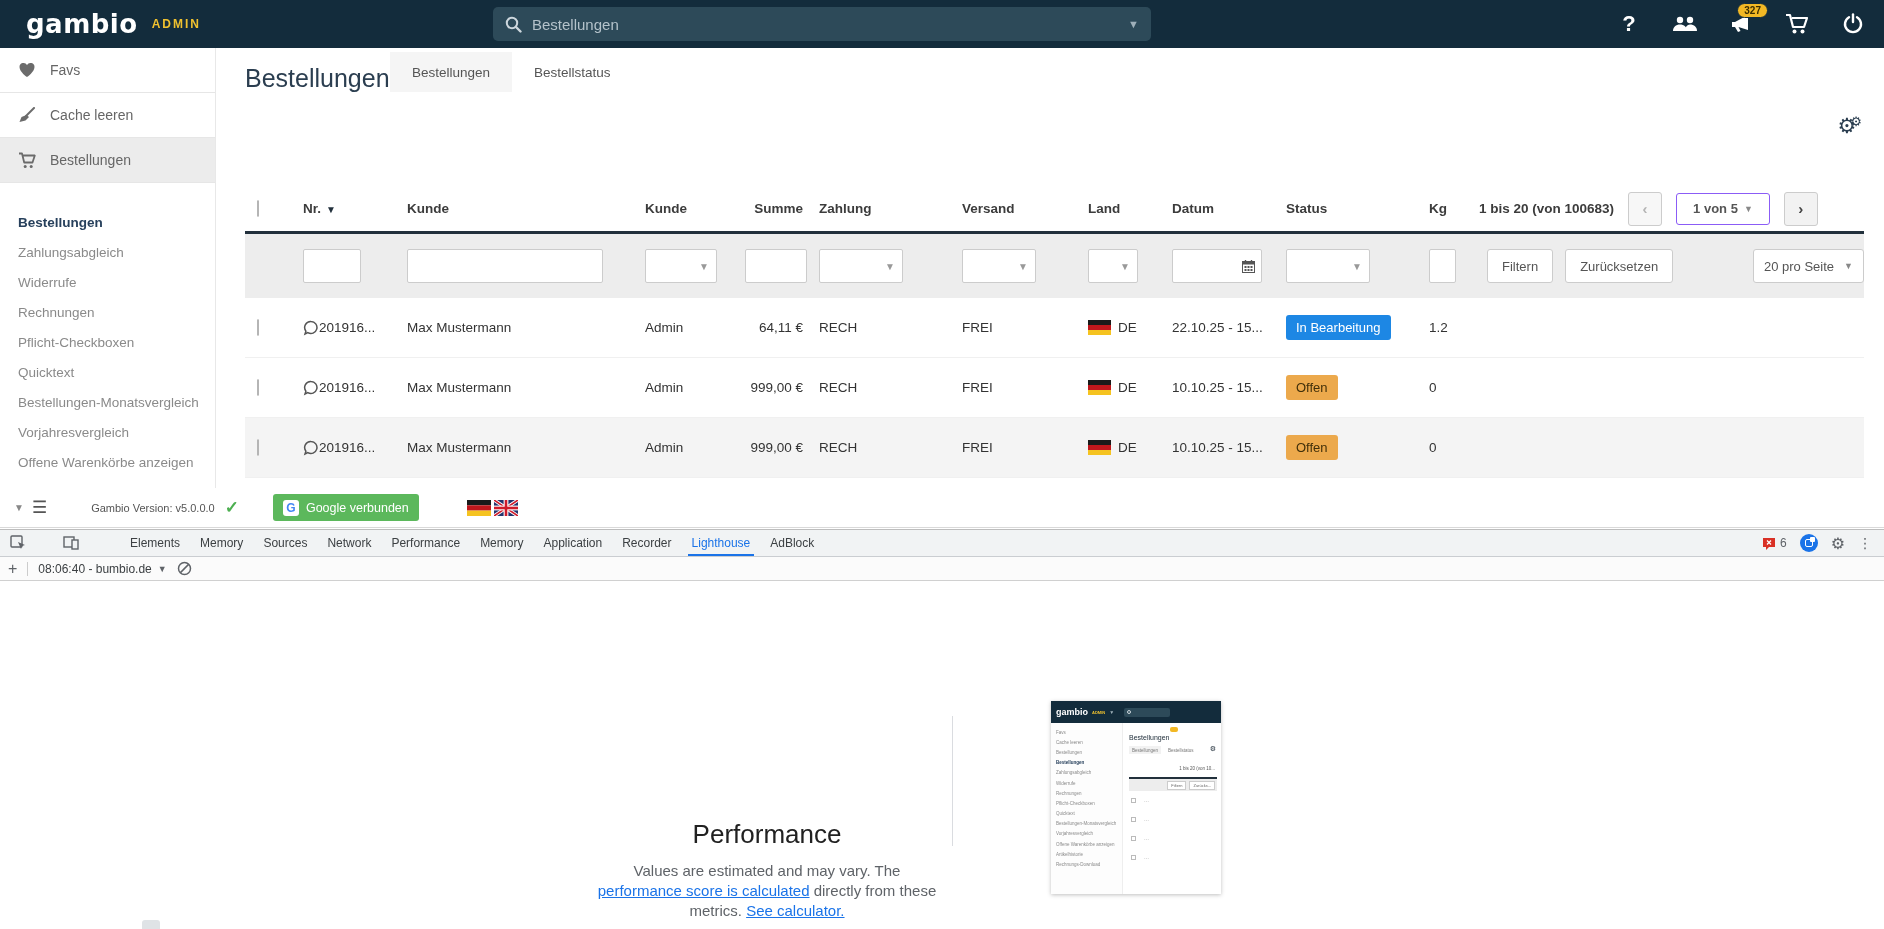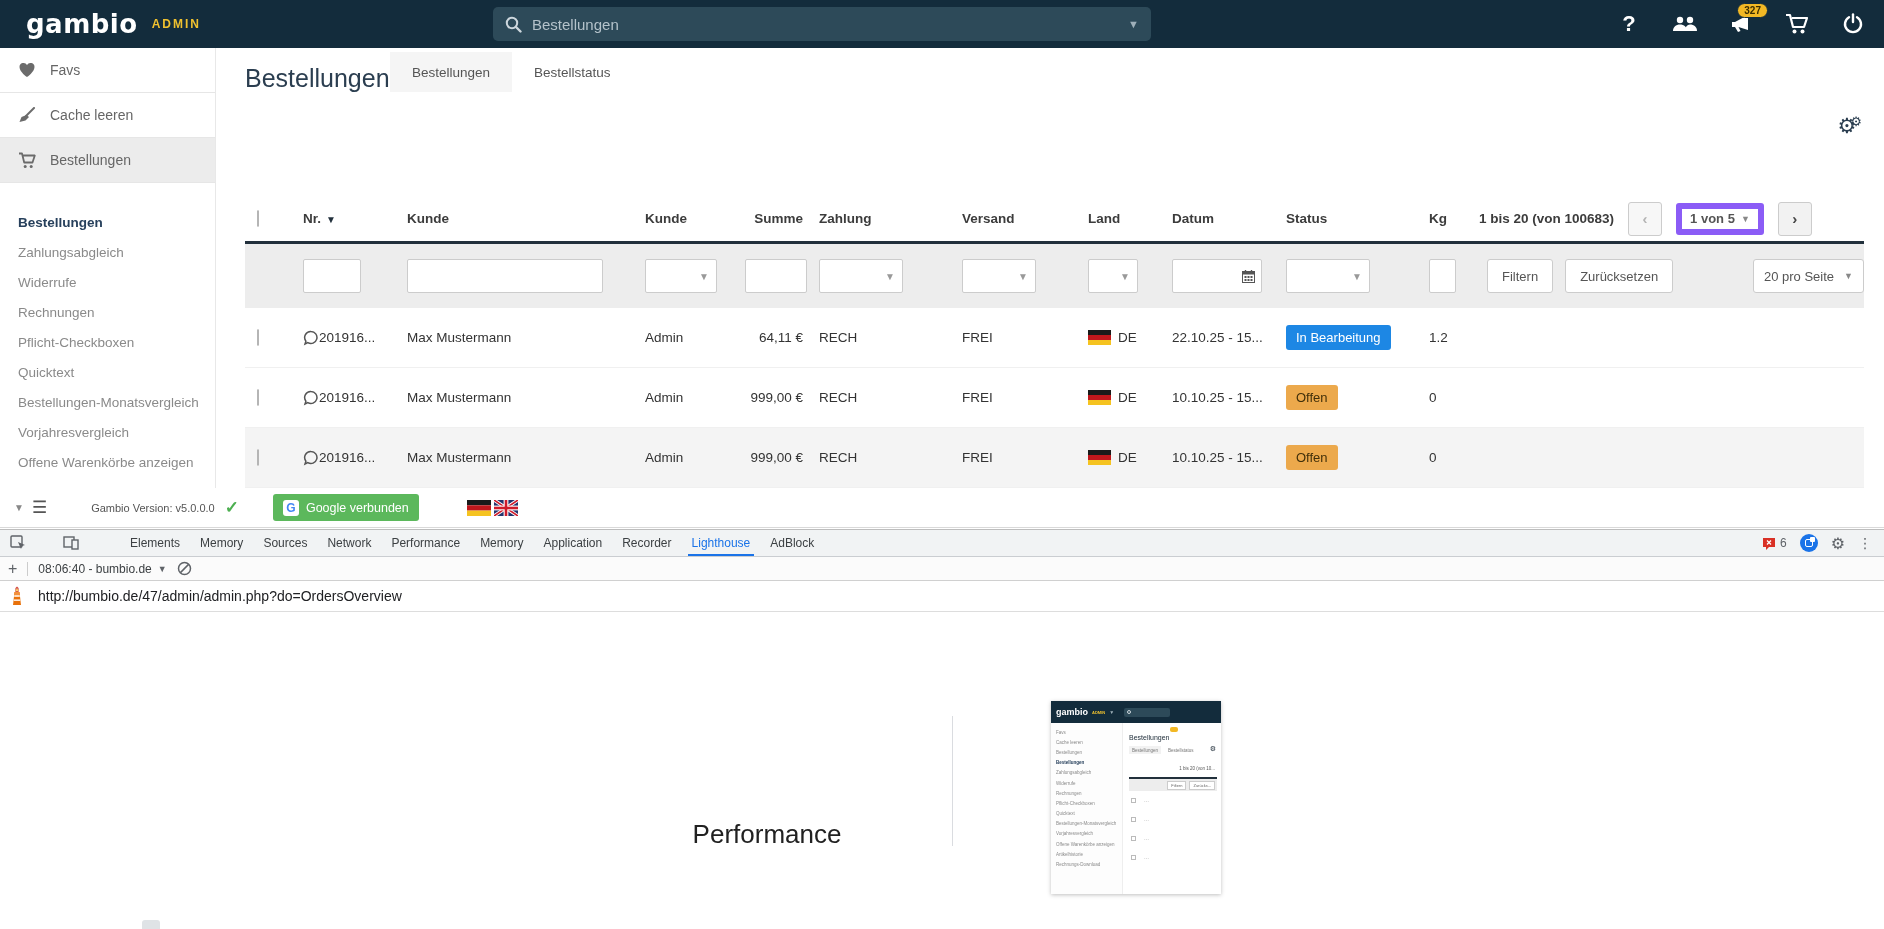"Nr. ▼" .tbl { top: 148px -> 138px }
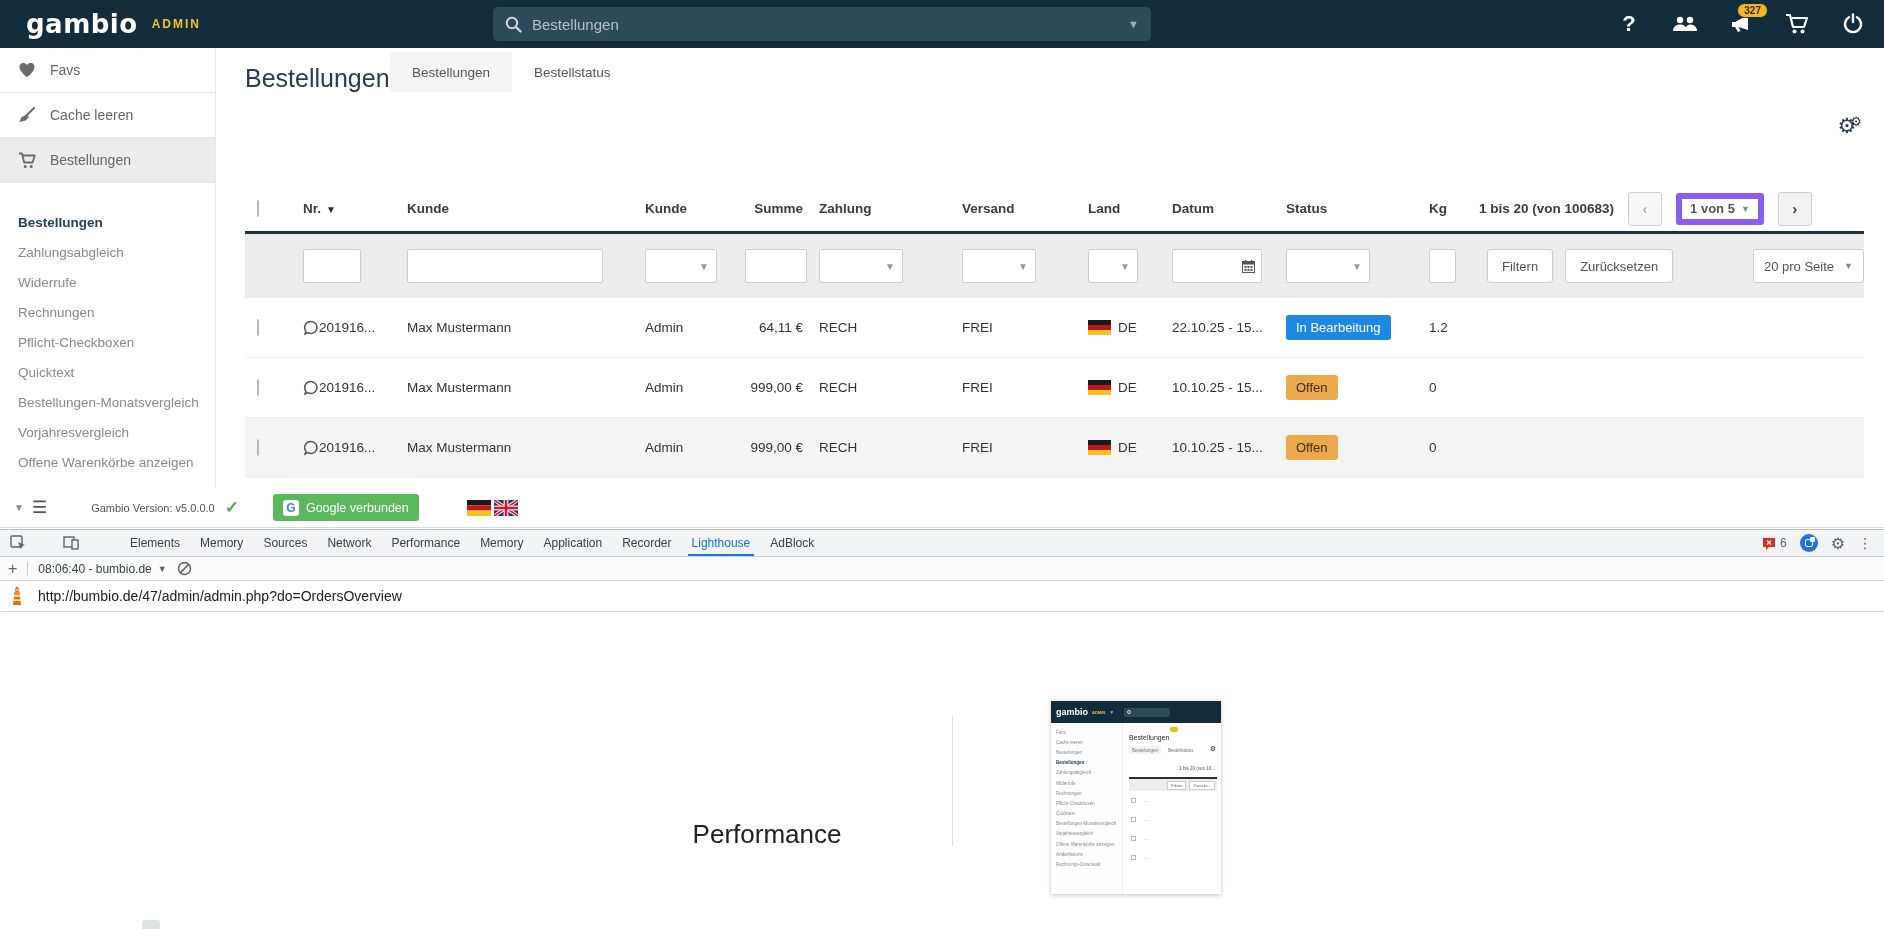"1 von 5" .pag-select { border: 6px solid #8b5cf6 -> 1px solid #8b5cf6; padding: 0 8px -> 0 16px }
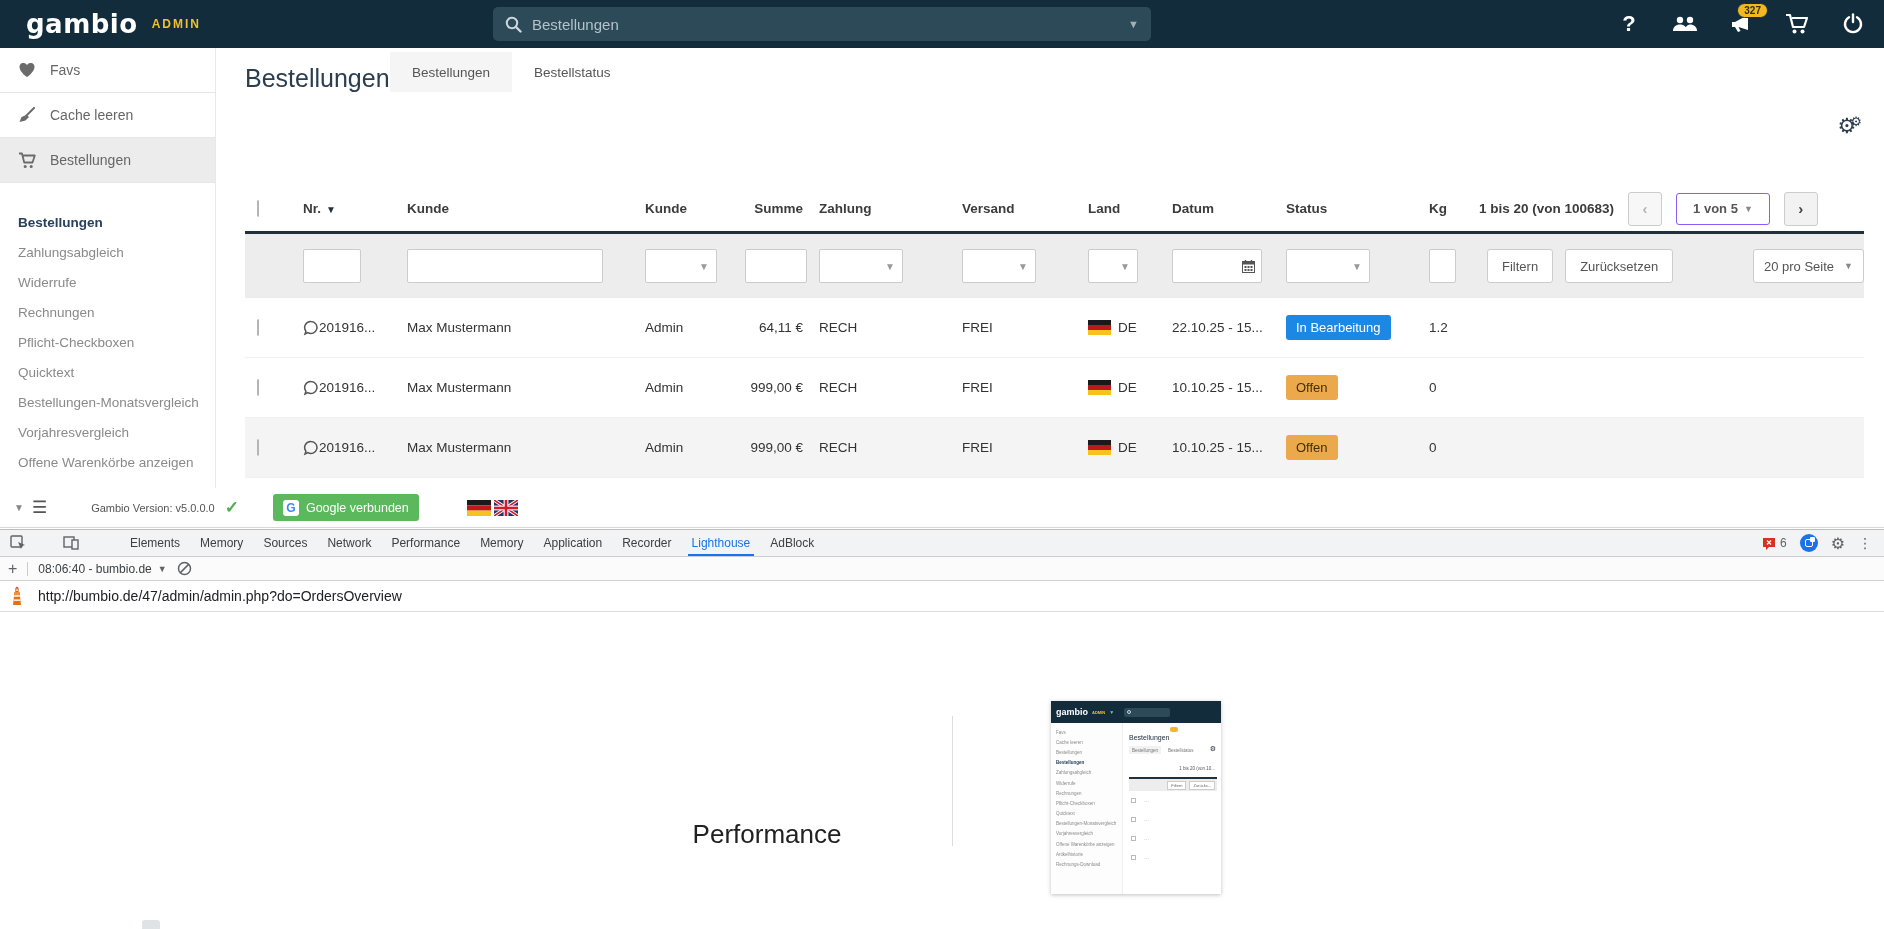"http://bumbio.de/47/admin/admin.php?do=O" div.dt-urlrow { html: <div> <span> <svg> <path></path> <path></path> <rect></rect> <rect></rect> <path></path> <rect></rect> <rect></rect> </svg> </span> <span>http://bumbio.de/47/admin/admin.php?do=OrdersOverview</span> </div> -> none }
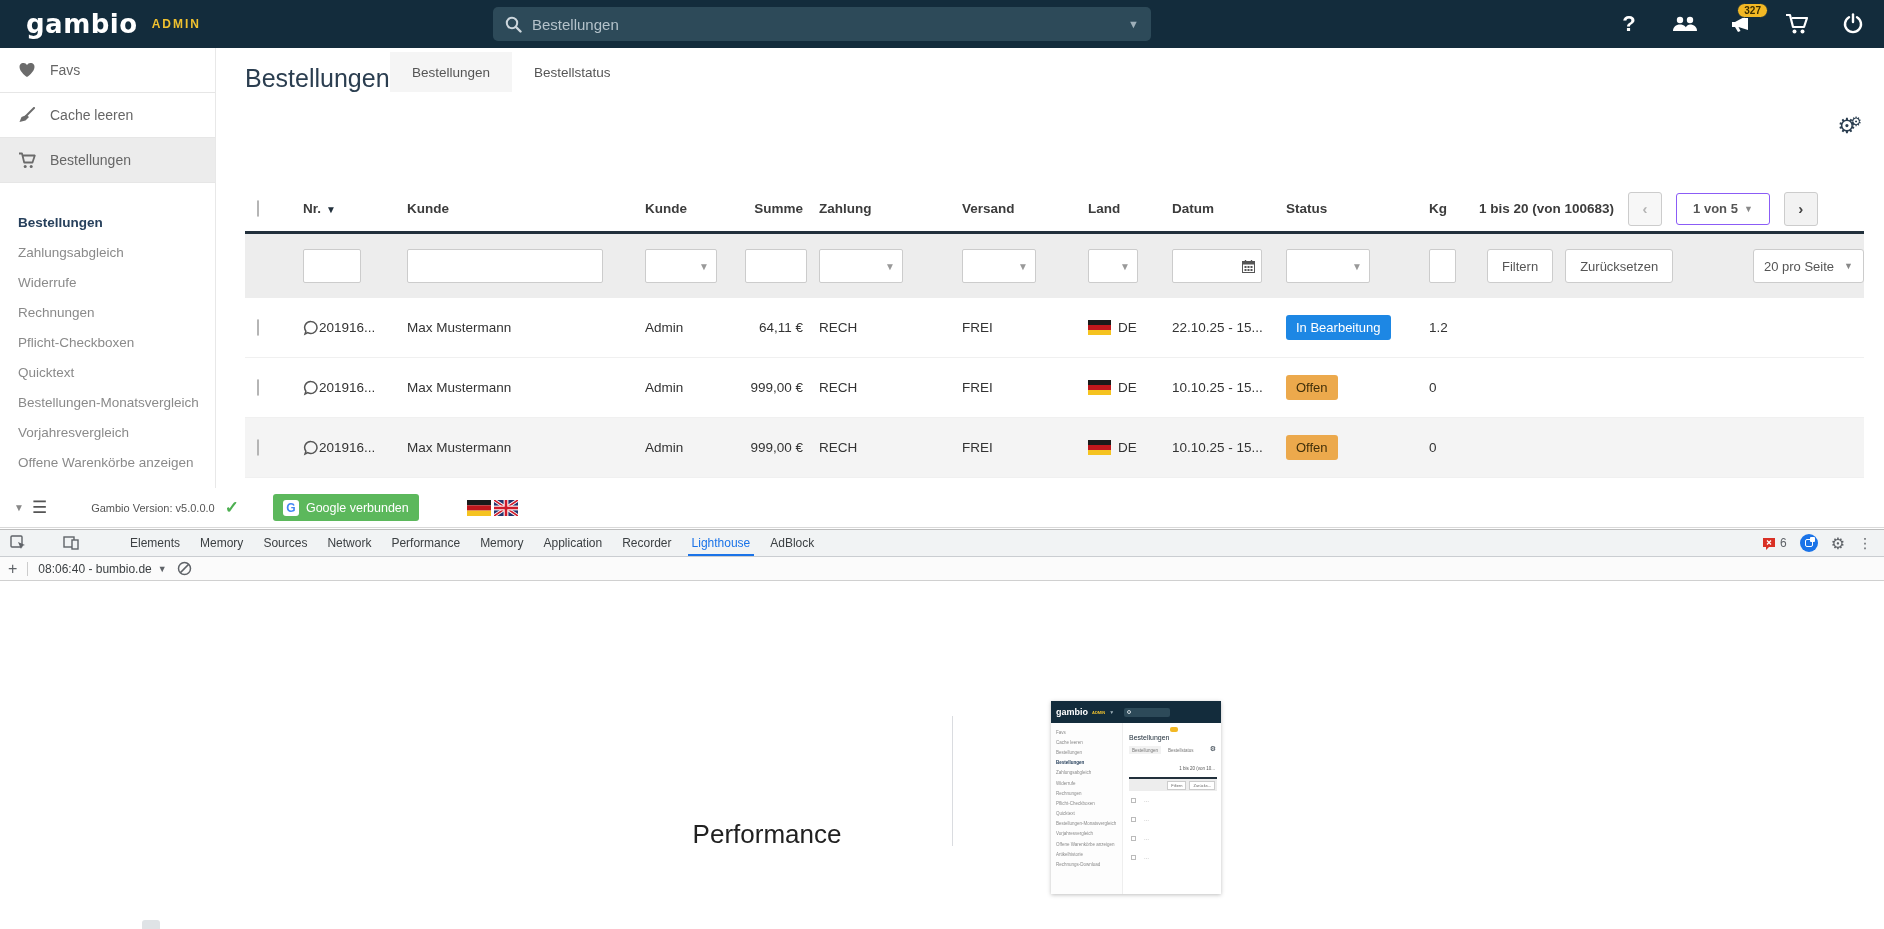"Values are estimated and may" div.lh-desc { html: none -> <div><span>Values are estimated and may vary. The </span><span>performance score is calculated</span><span> directly from these metrics. </span><span>See calculator.</span></div> }
